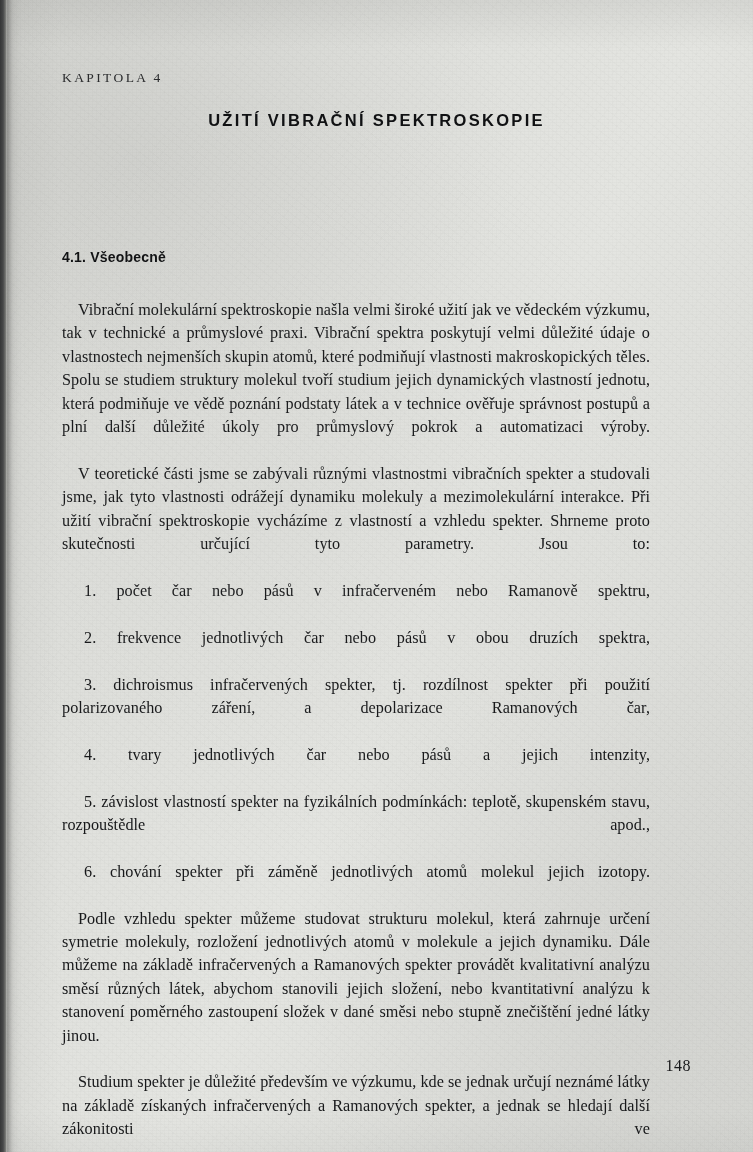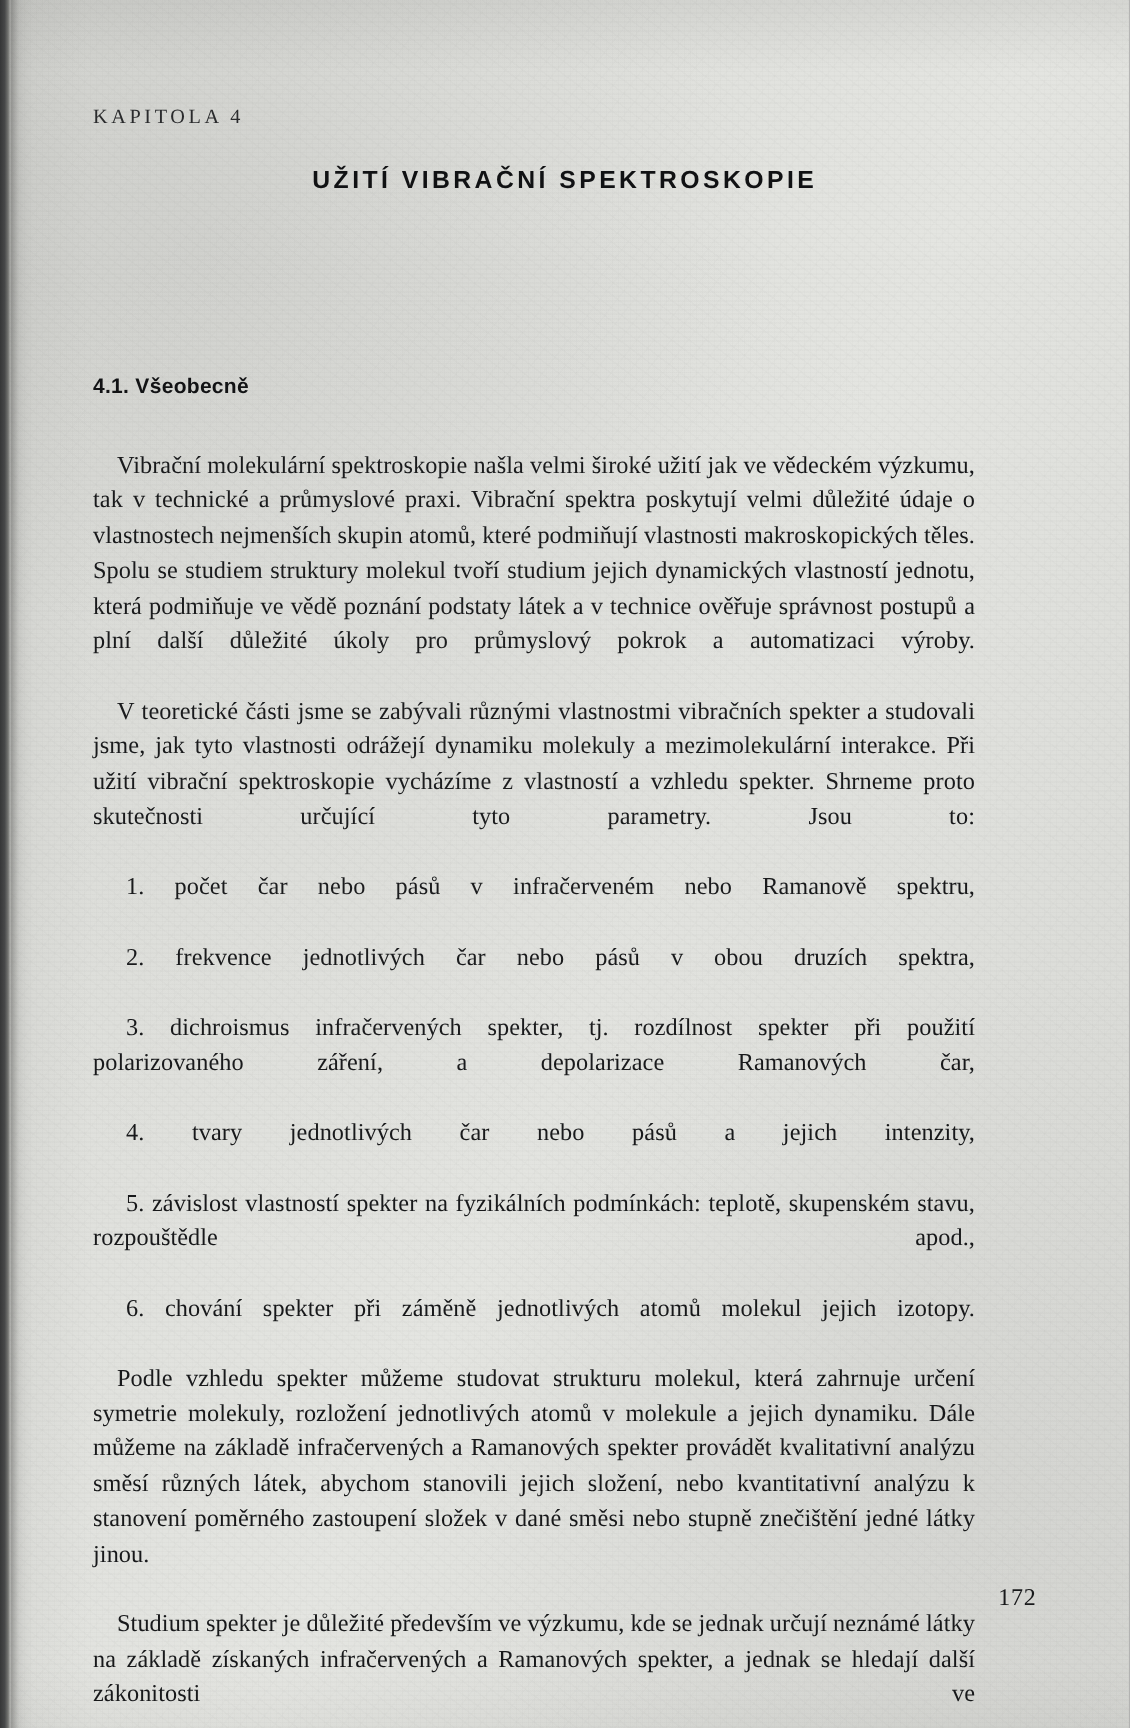"172" div.page-number { text: 172 -> 148 }
